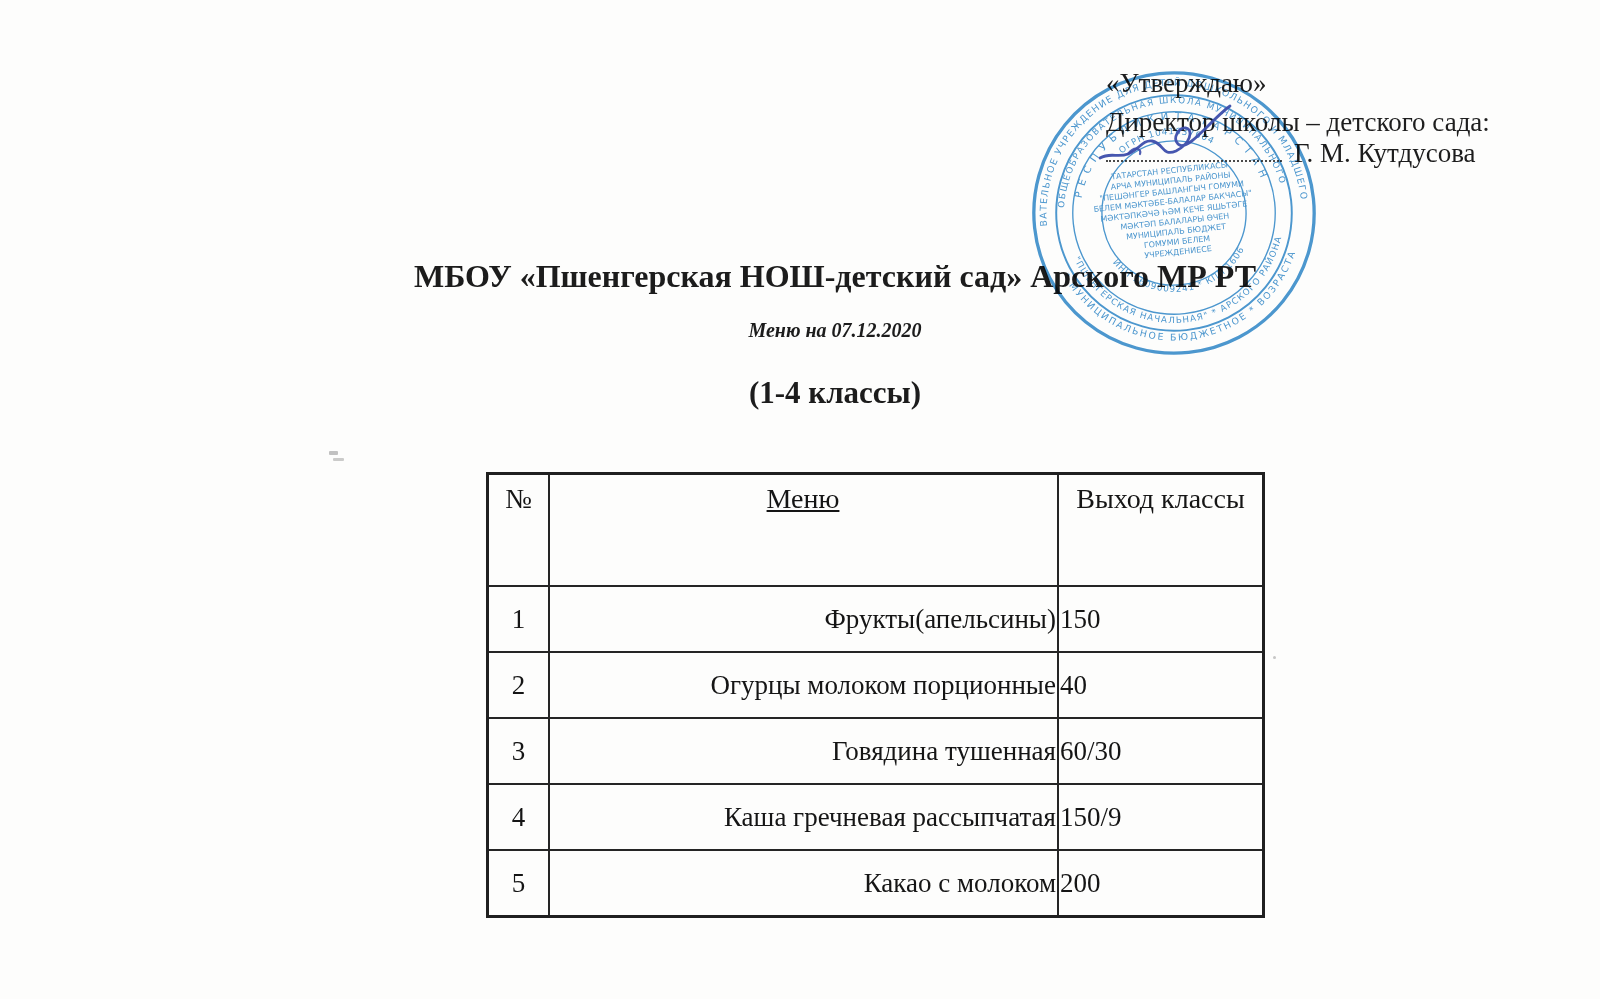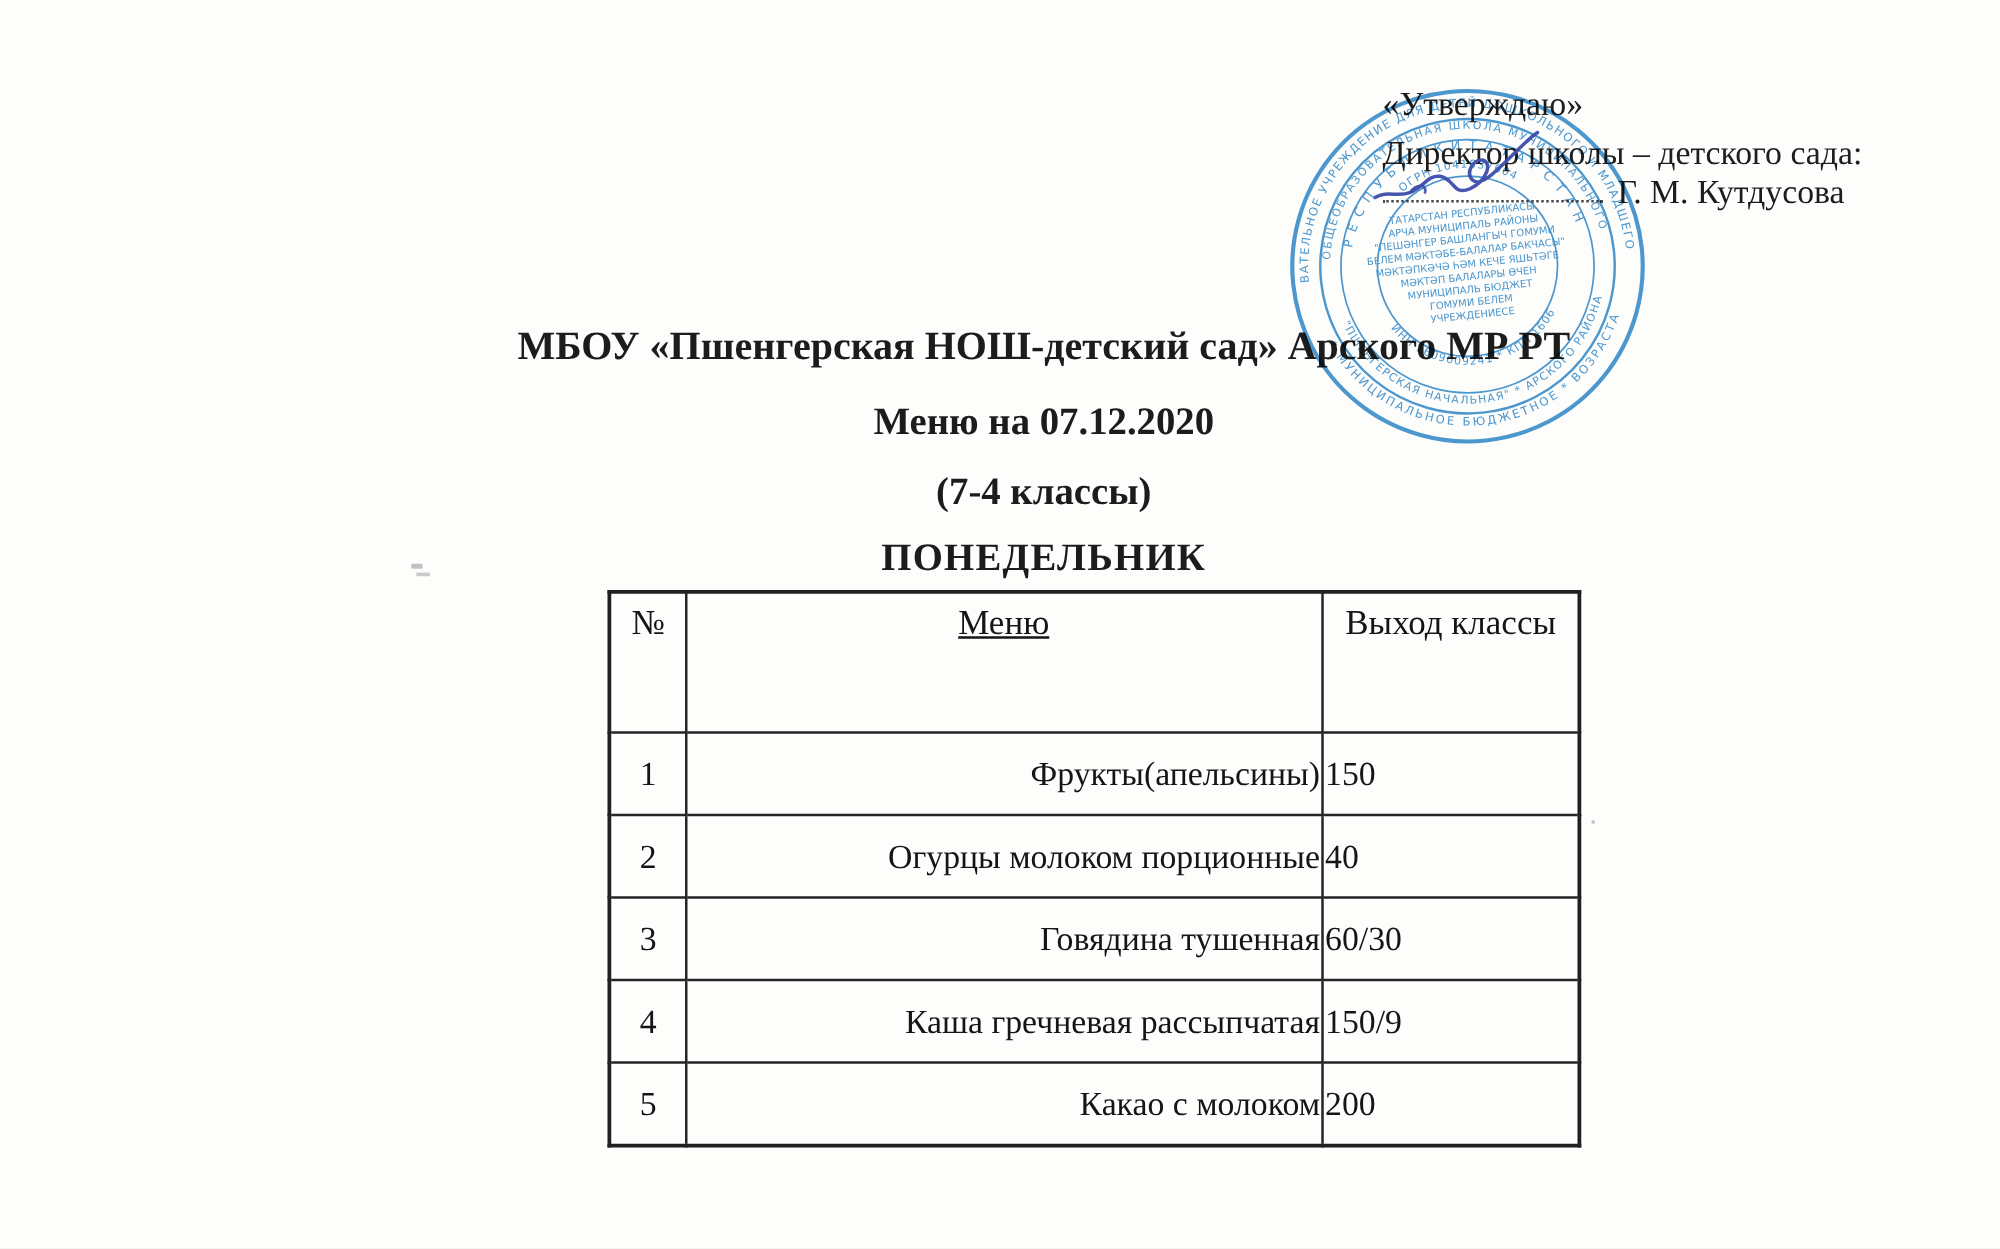"Меню на 07.12.2020" .h-date { font-size: 31px -> 20px; font-style: none -> italic }
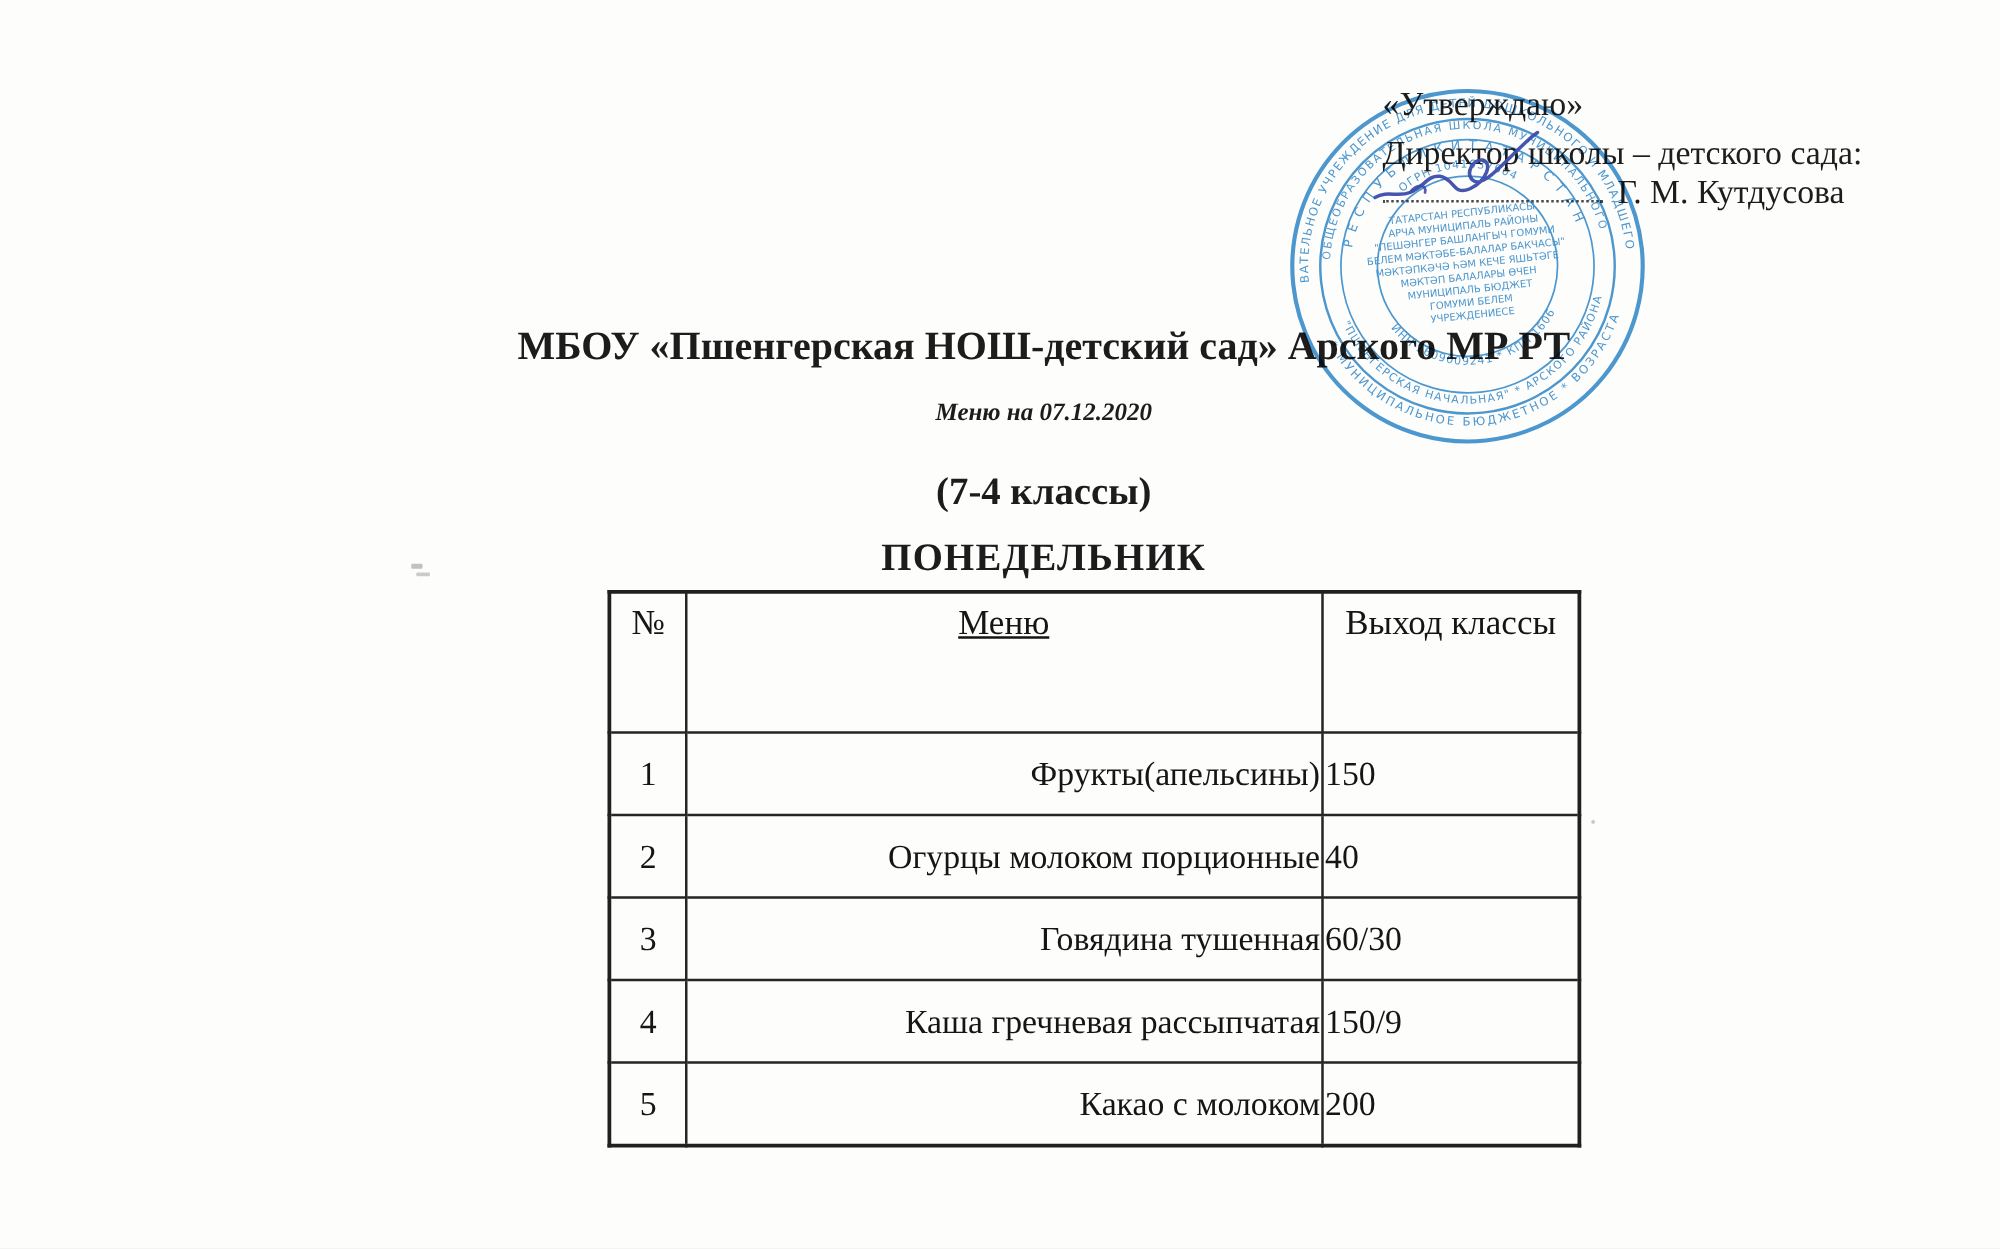"(7-4 классы)" div.heading { text: 7-4 -> 1-4 }
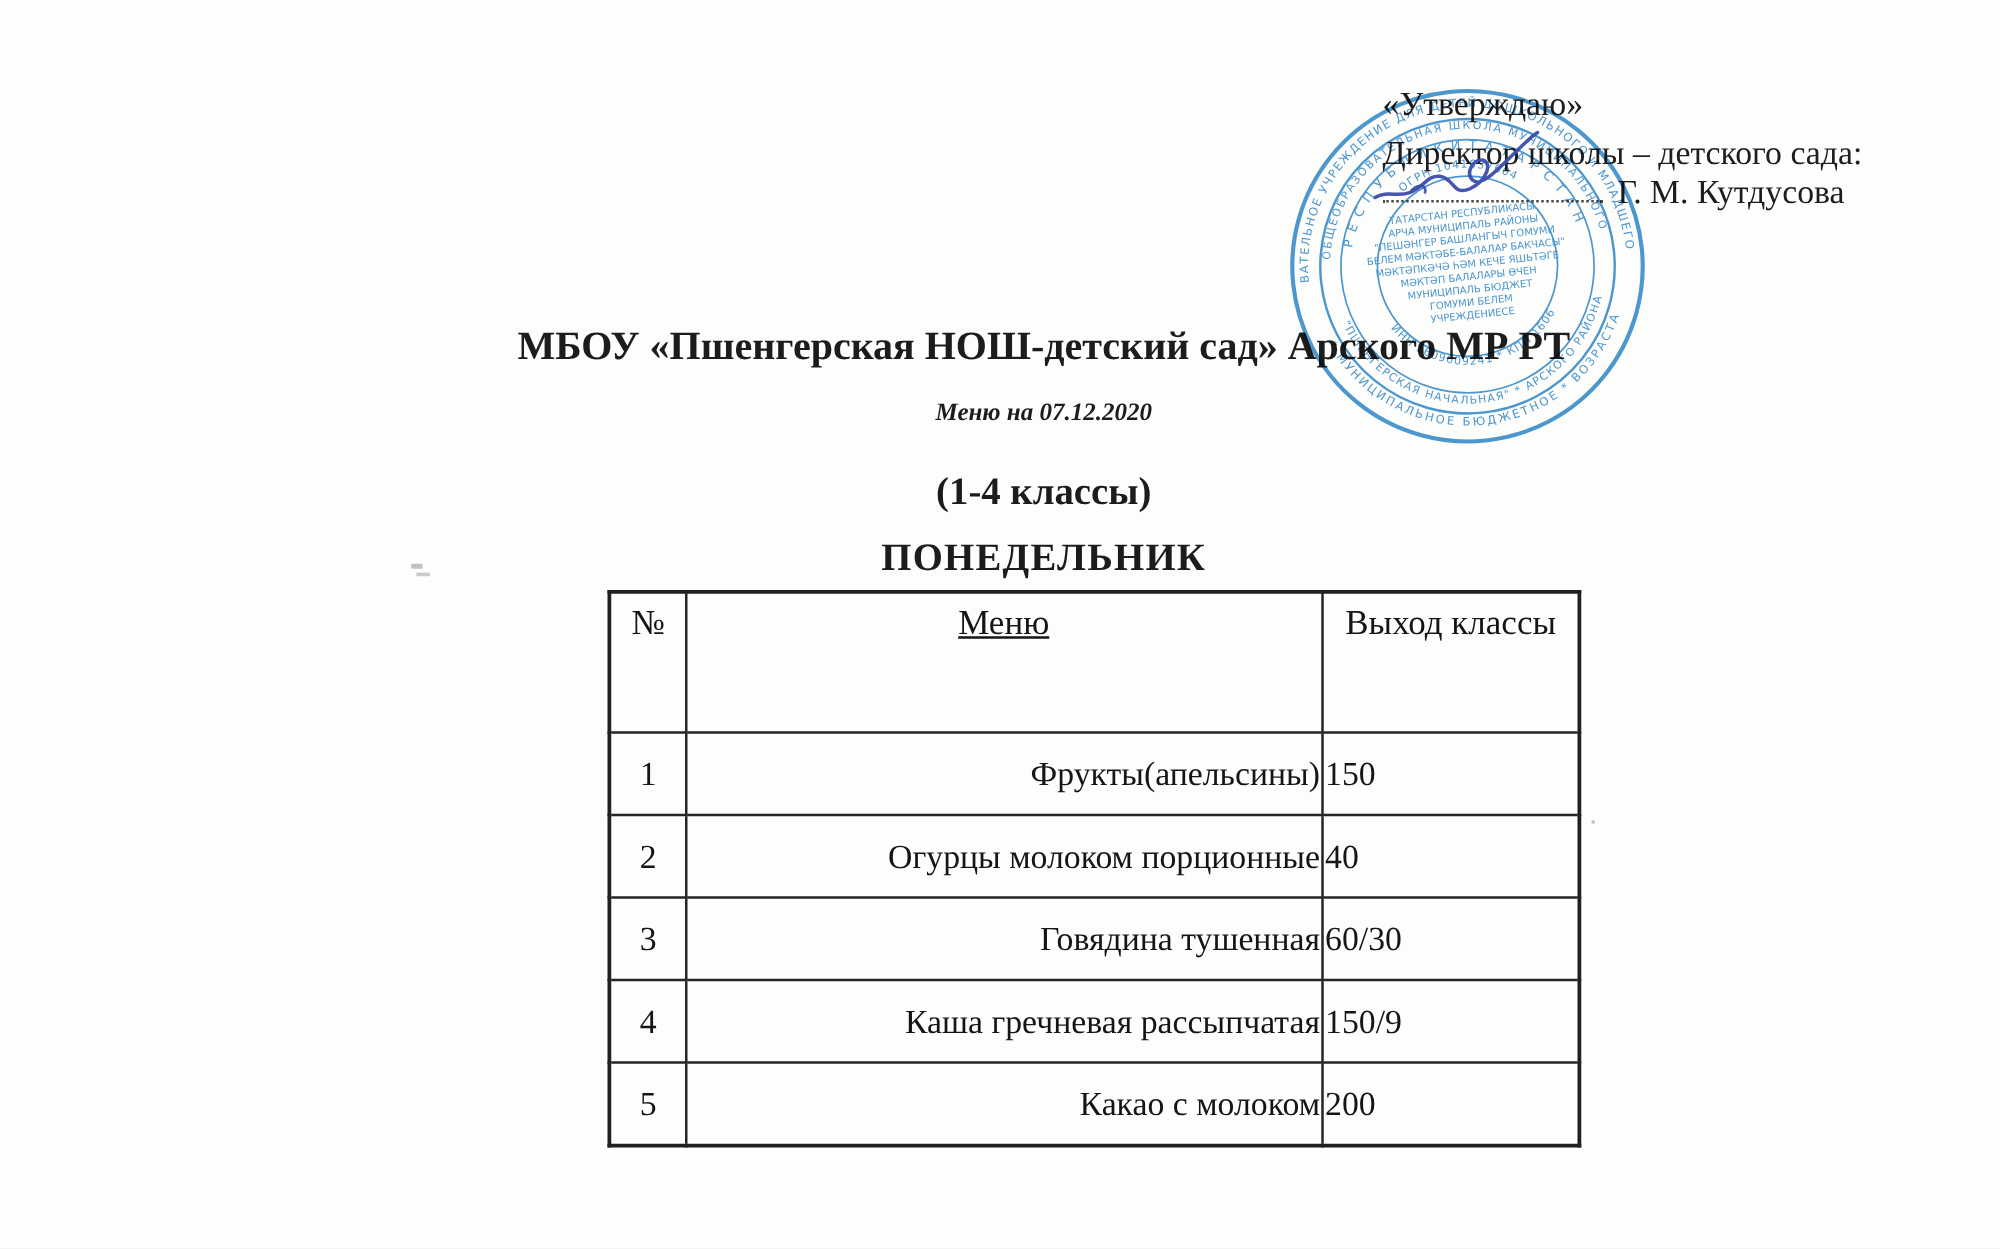"ПОНЕДЕЛЬНИК" div.heading { html: <div>ПОНЕДЕЛЬНИК</div> -> none }
